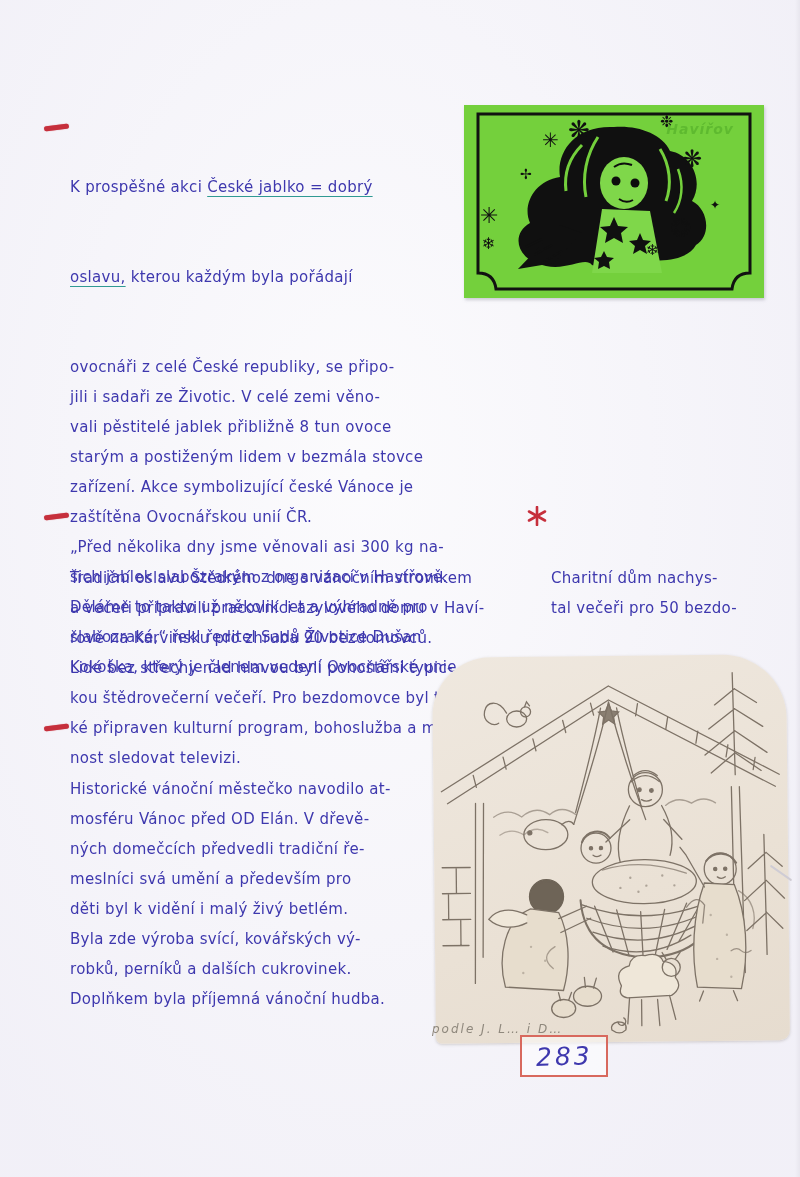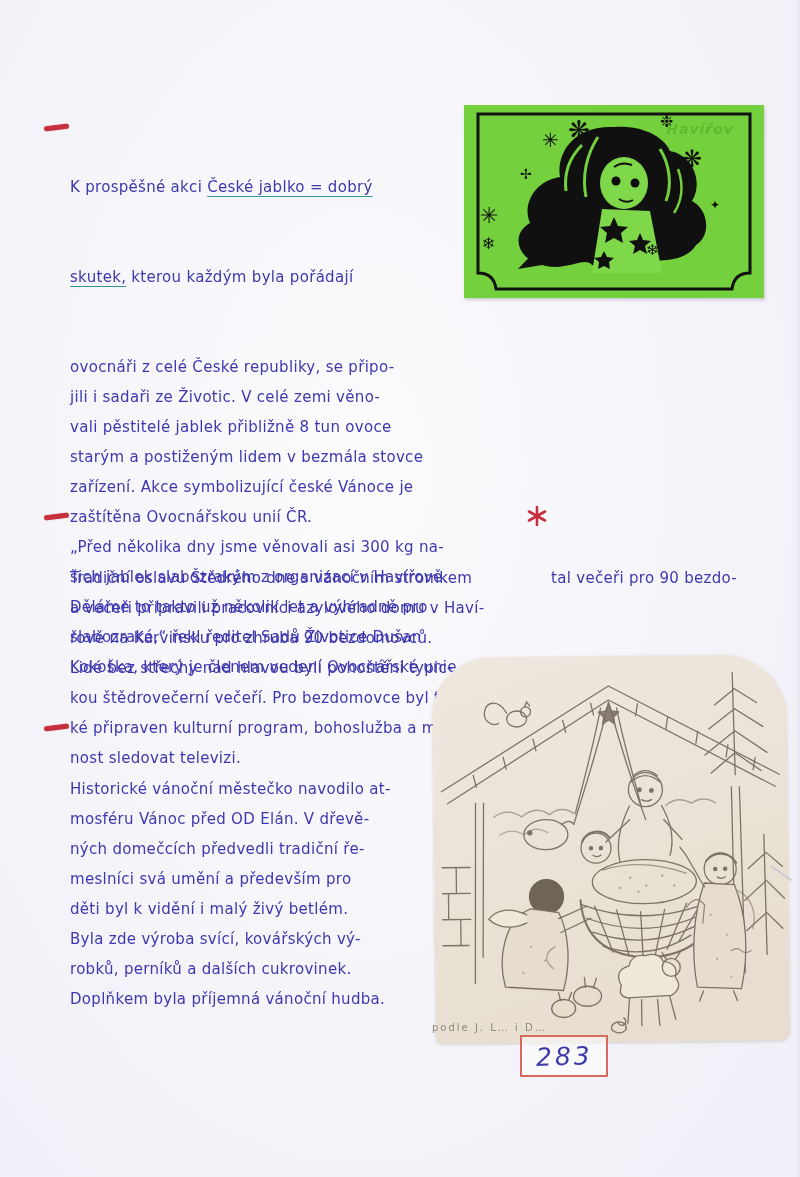"skutek," span.u-teal { text: skutek -> oslavu }
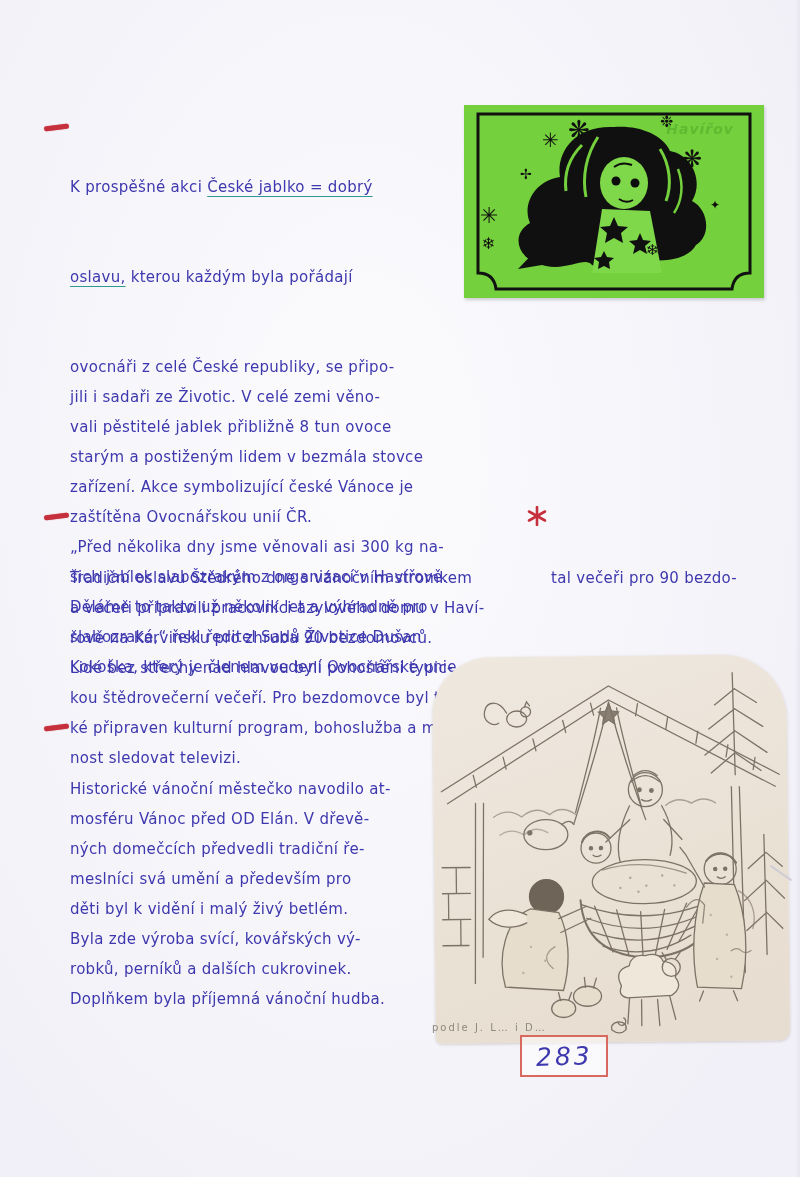"Charitní dům nachys-" div.line { html: none -> <div>Charitní dům nachys-</div> }
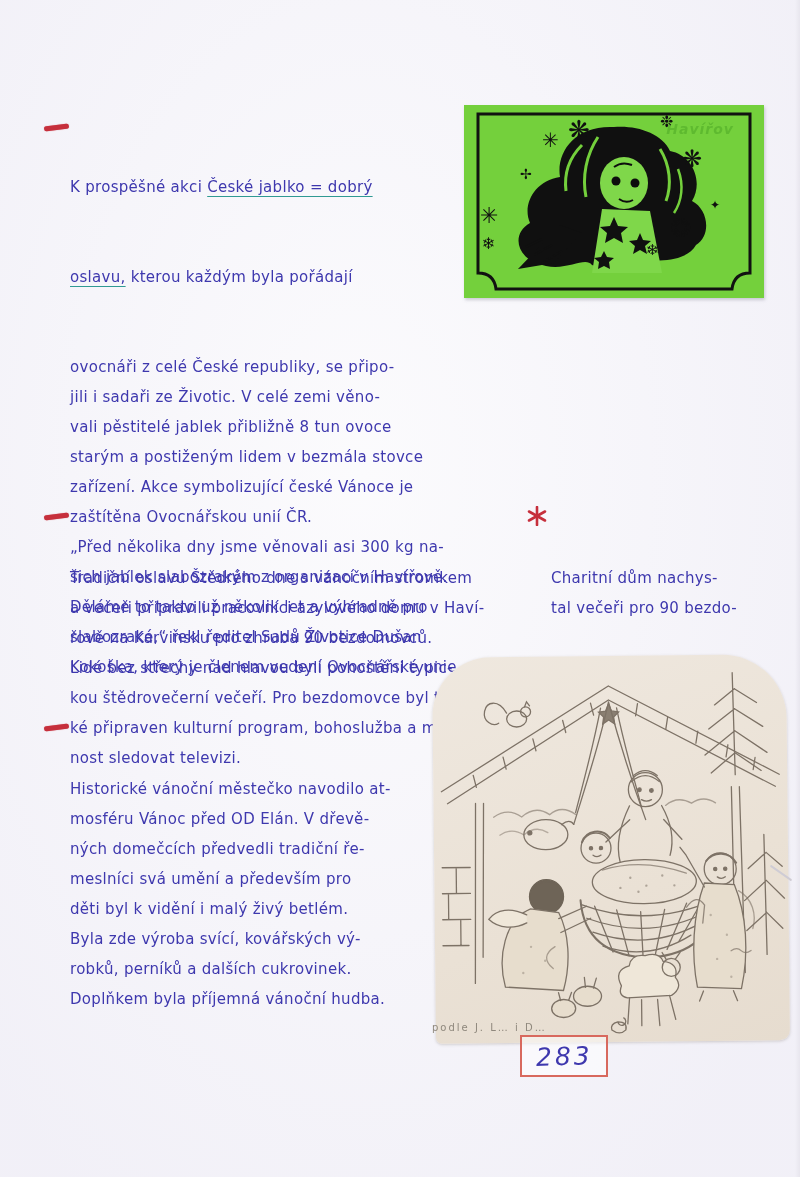"tal večeři pro 90 bezdo-" div.line { text: 90 -> 50 }
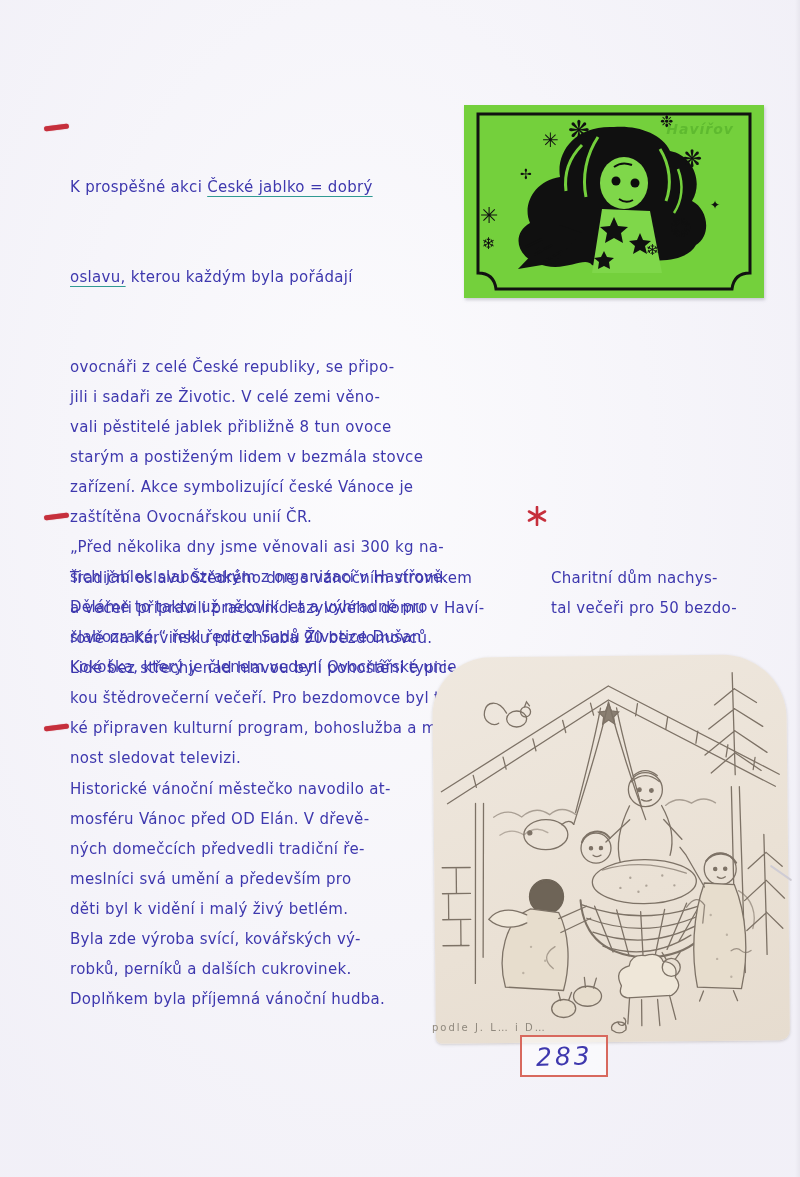"podle J. L… i D…" .caption { font-size: 10px -> 12px; font-style: none -> italic }
